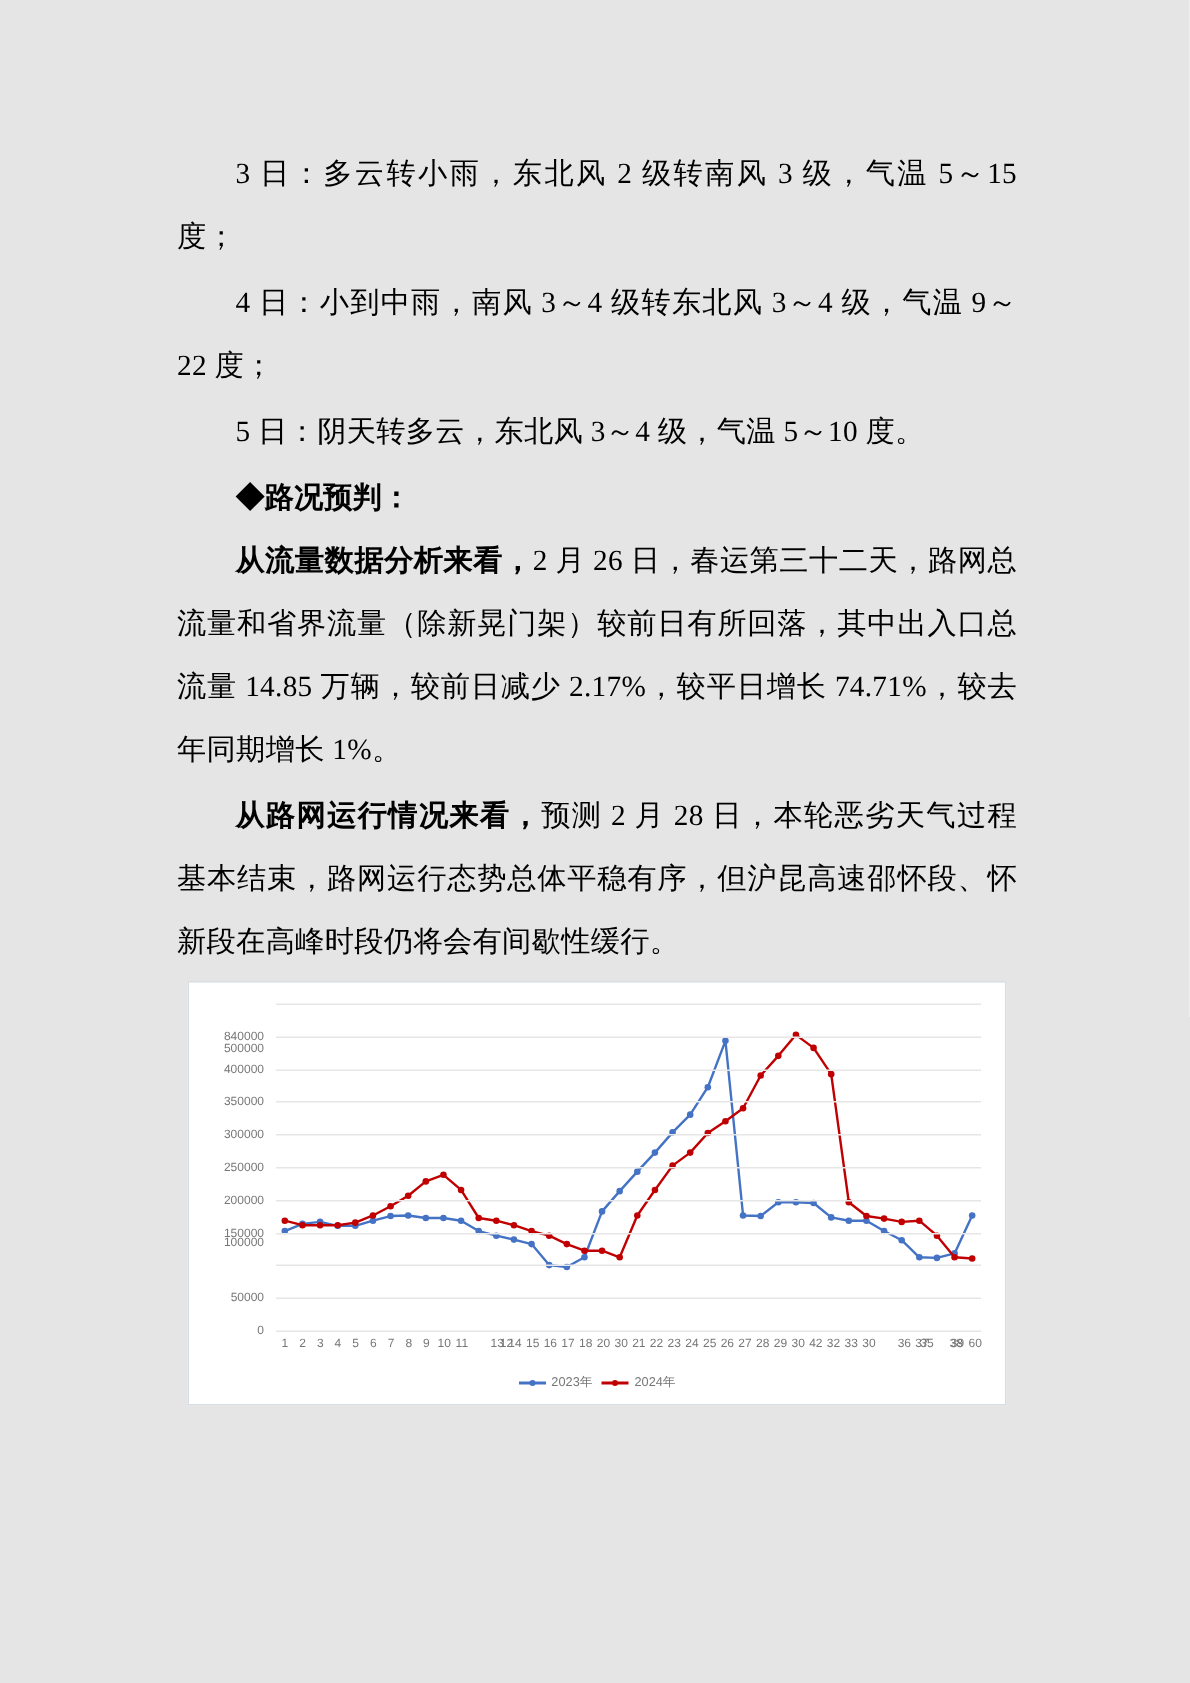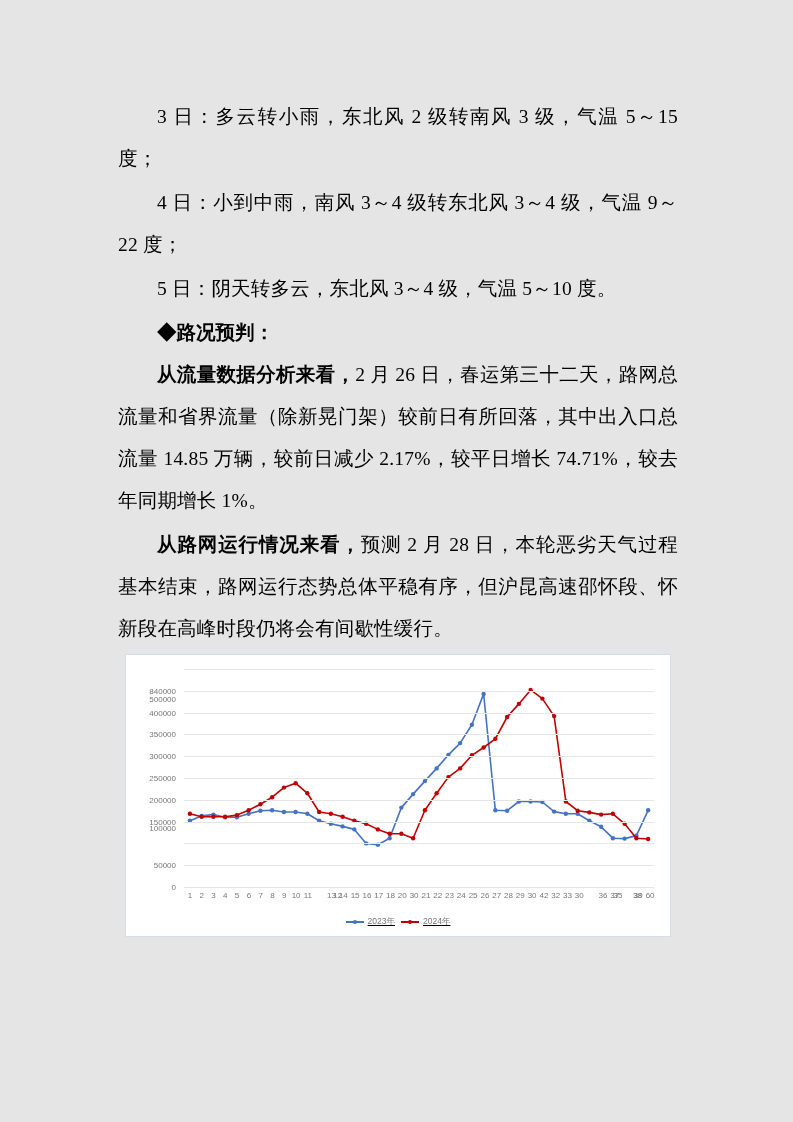"2023年" .legend { text-decoration: underline -> none }
